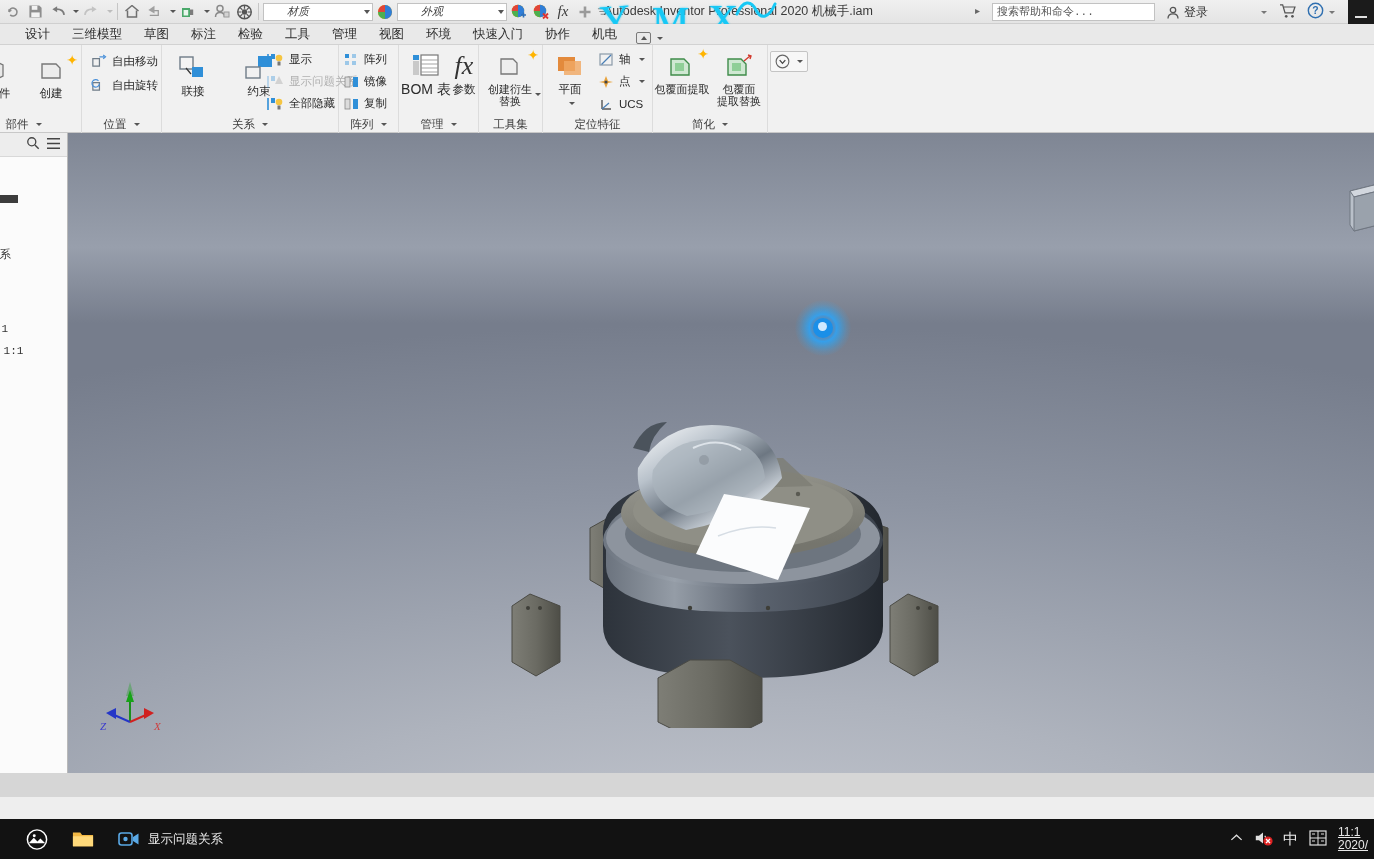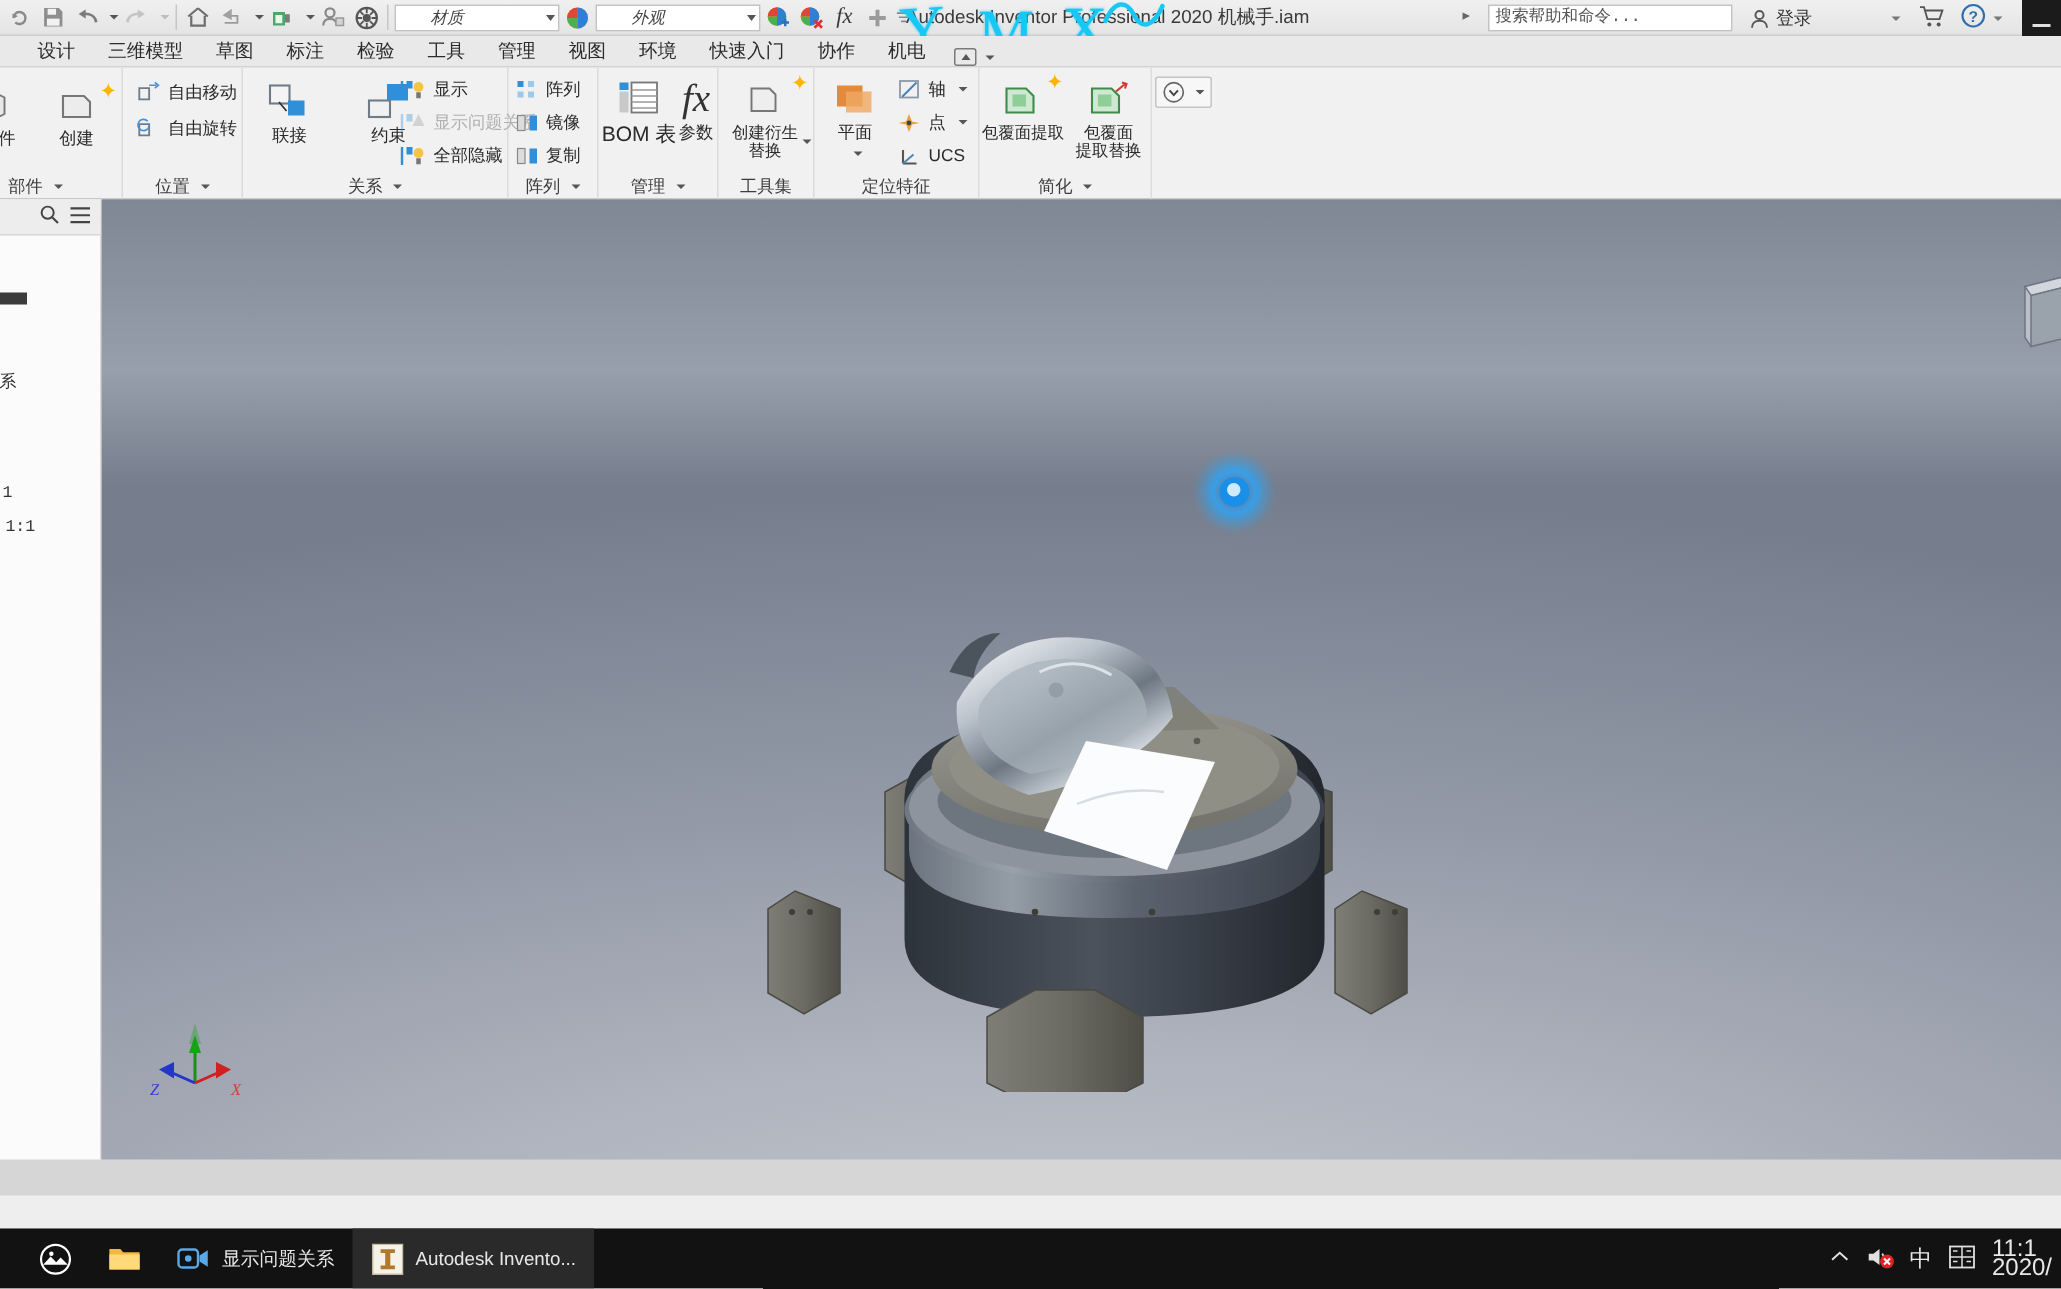"Autodesk Invento..." div.tb-item { html: <div> <span> <svg> <rect></rect> <path></path> </svg> </span> <span>Autodesk Invento...</span> </div> -> none }
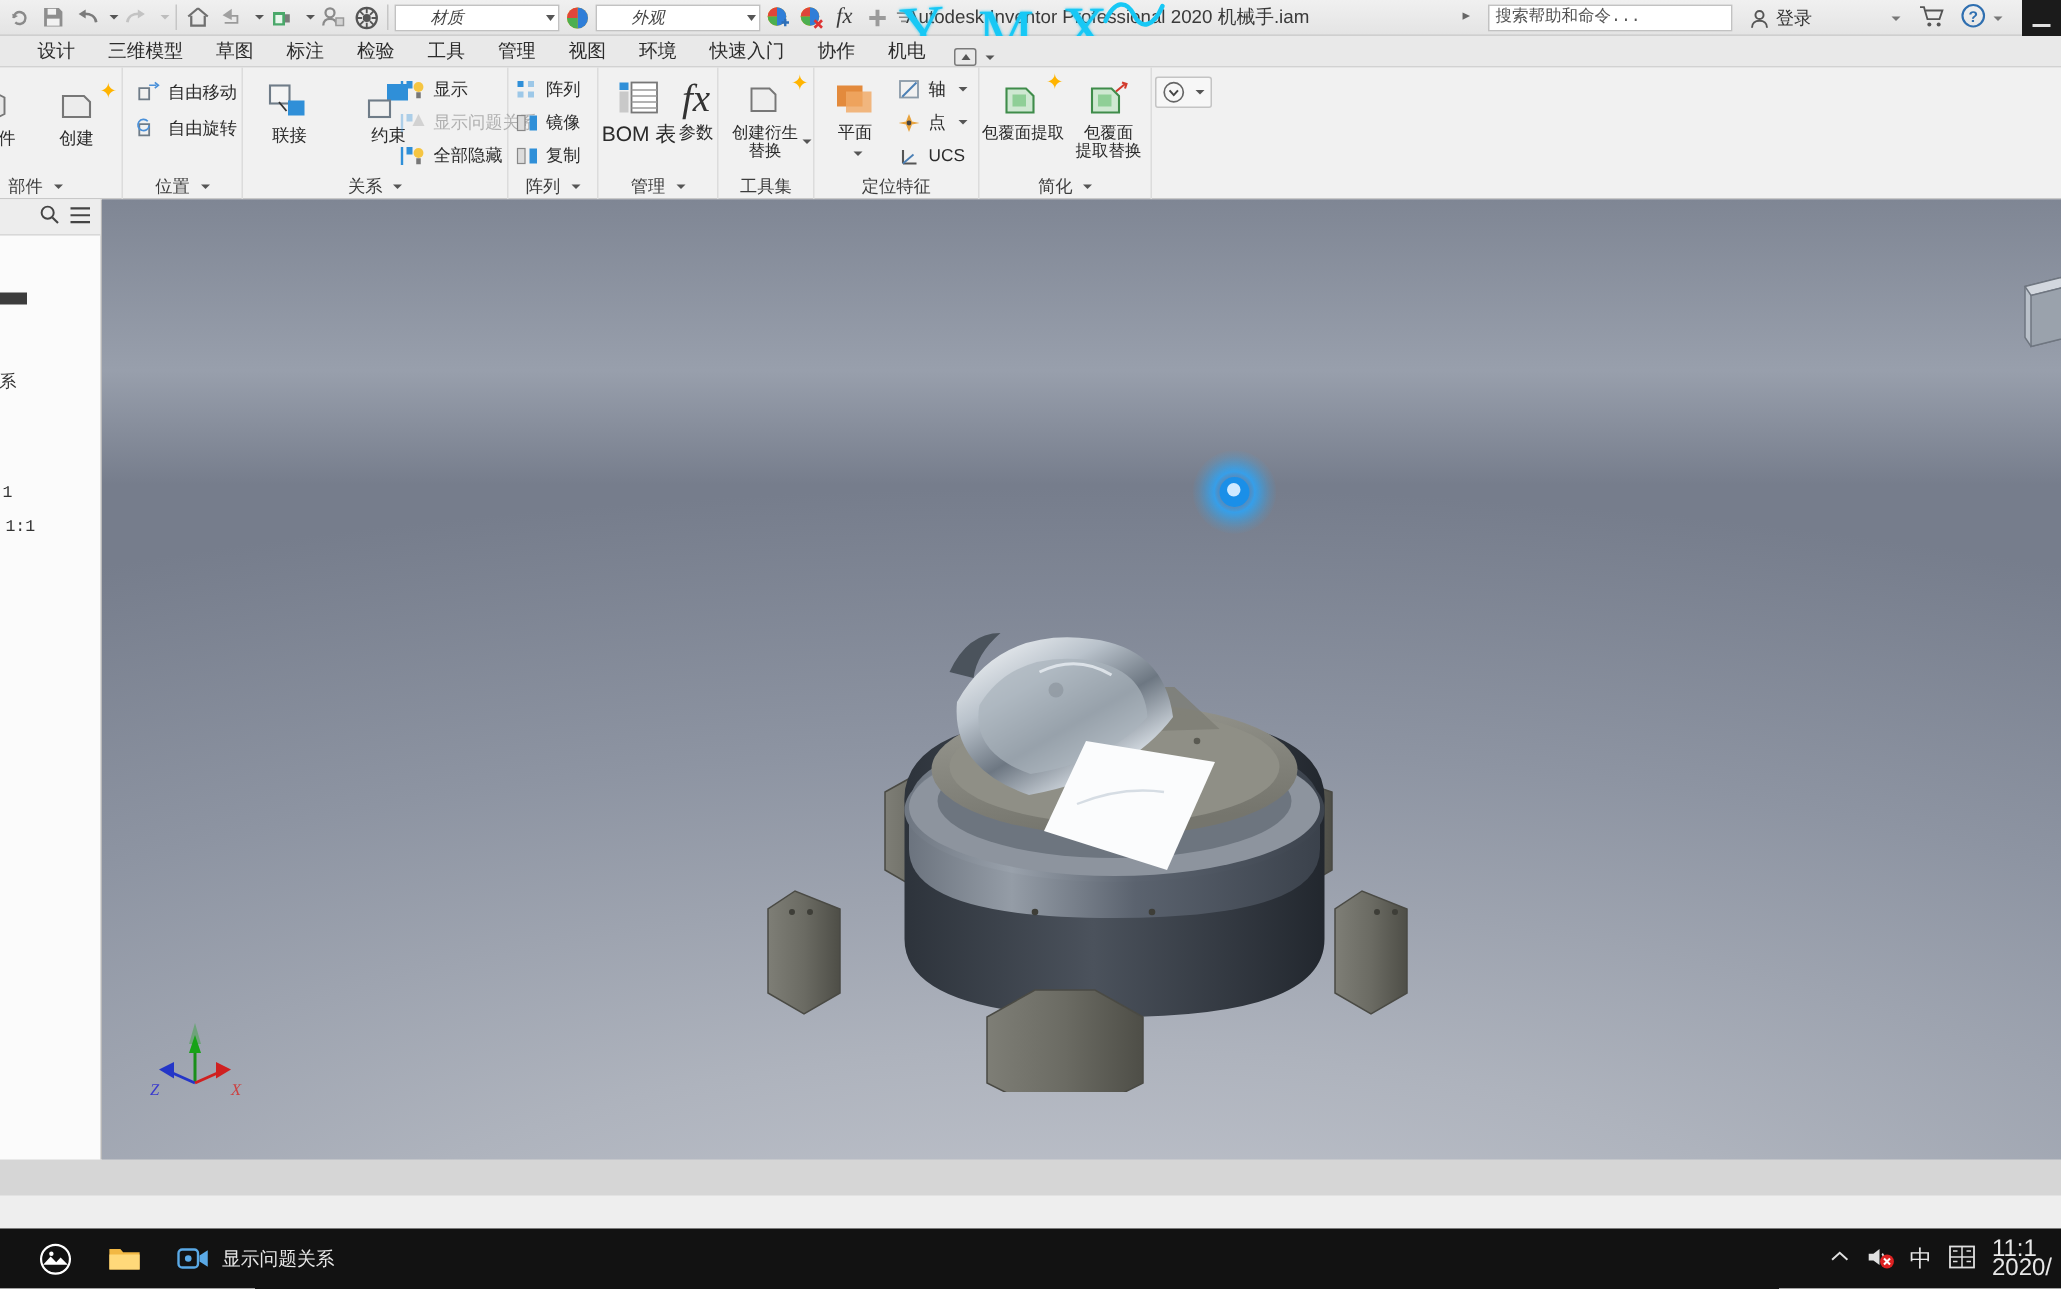"11:1" .clock { font-size: 16px -> 12px; text-decoration: none -> underline }
